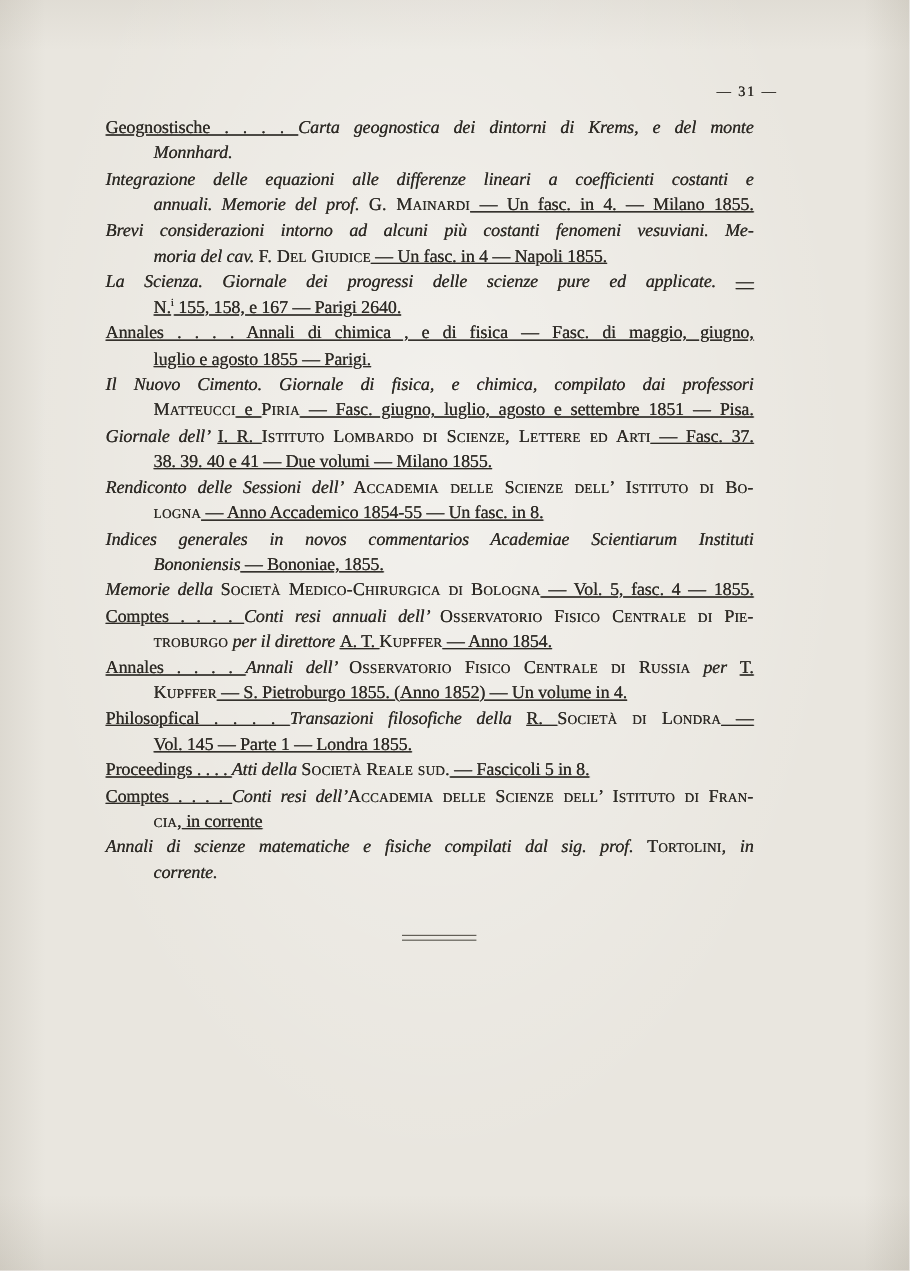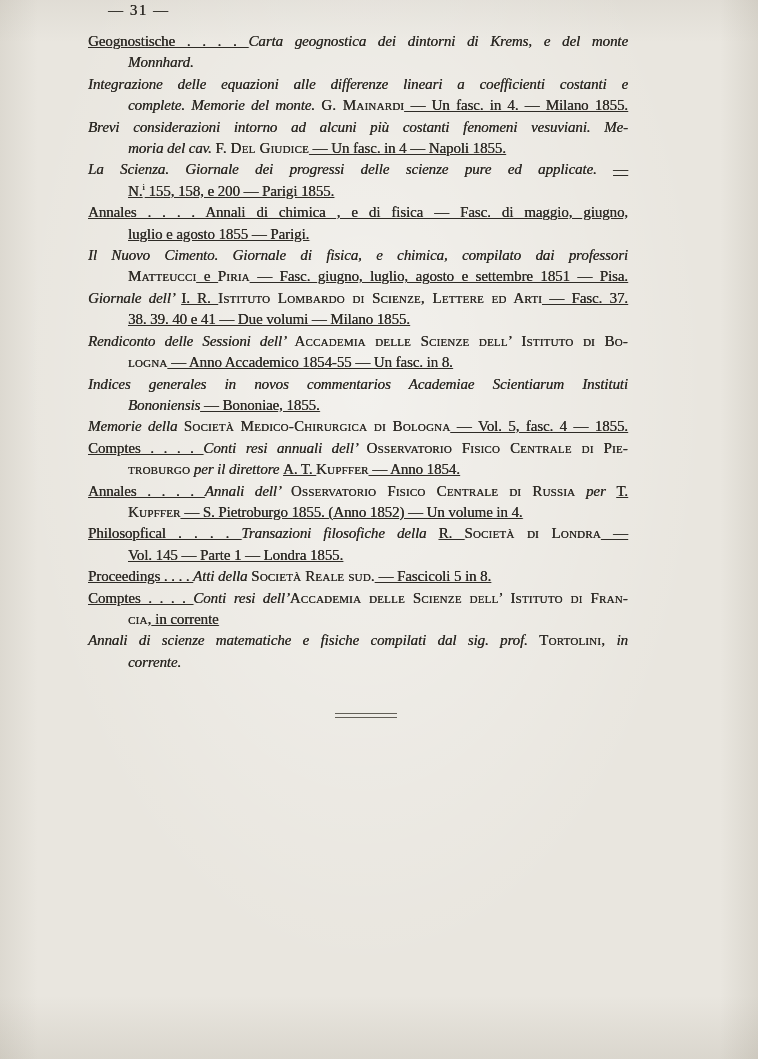"— 31 —" .pagenum { font-size: 15px -> 12px; padding-top: none -> 66px; text-align: left -> right }
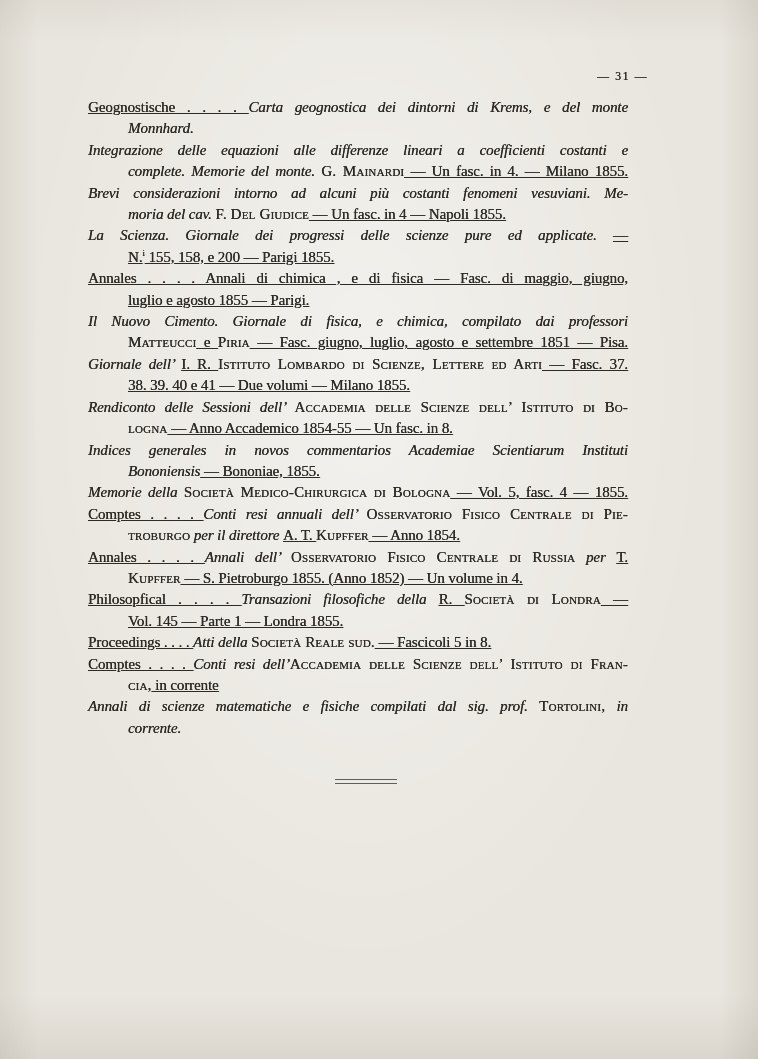"complete. Memorie del monte." span.seg-i { text: complete. Memorie del monte -> annuali. Memorie del prof }
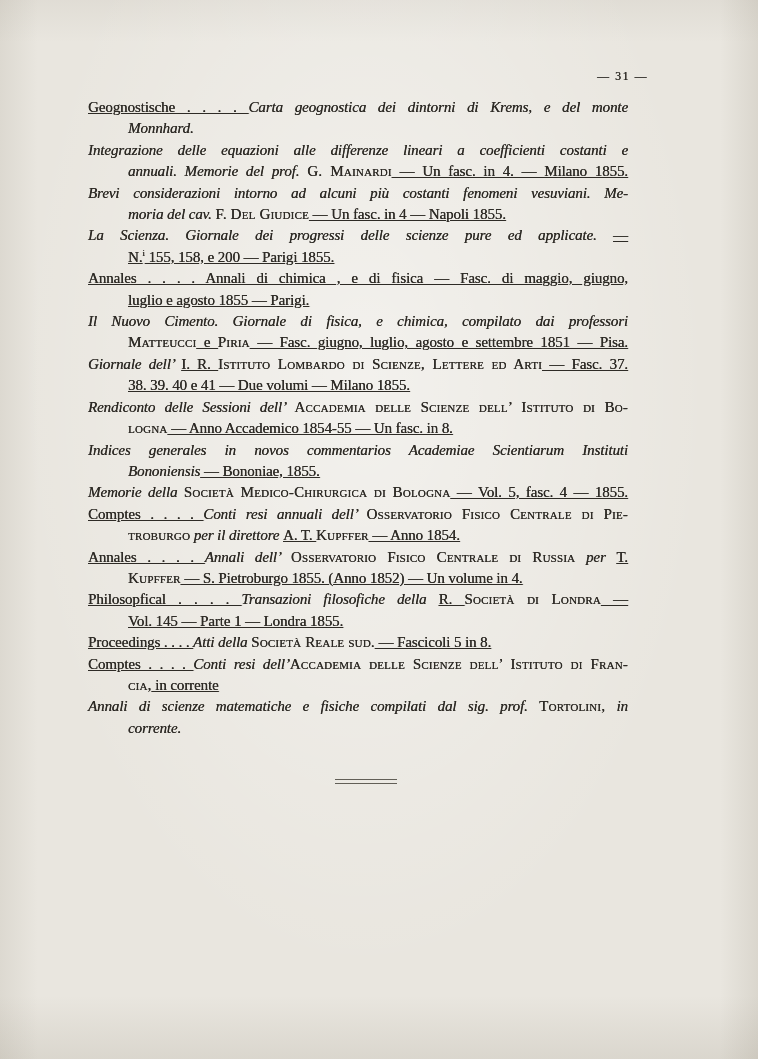"155, 158, e 200 —" span.seg-r { text: 200 — Parigi 1855 -> 167 — Parigi 2640 }
